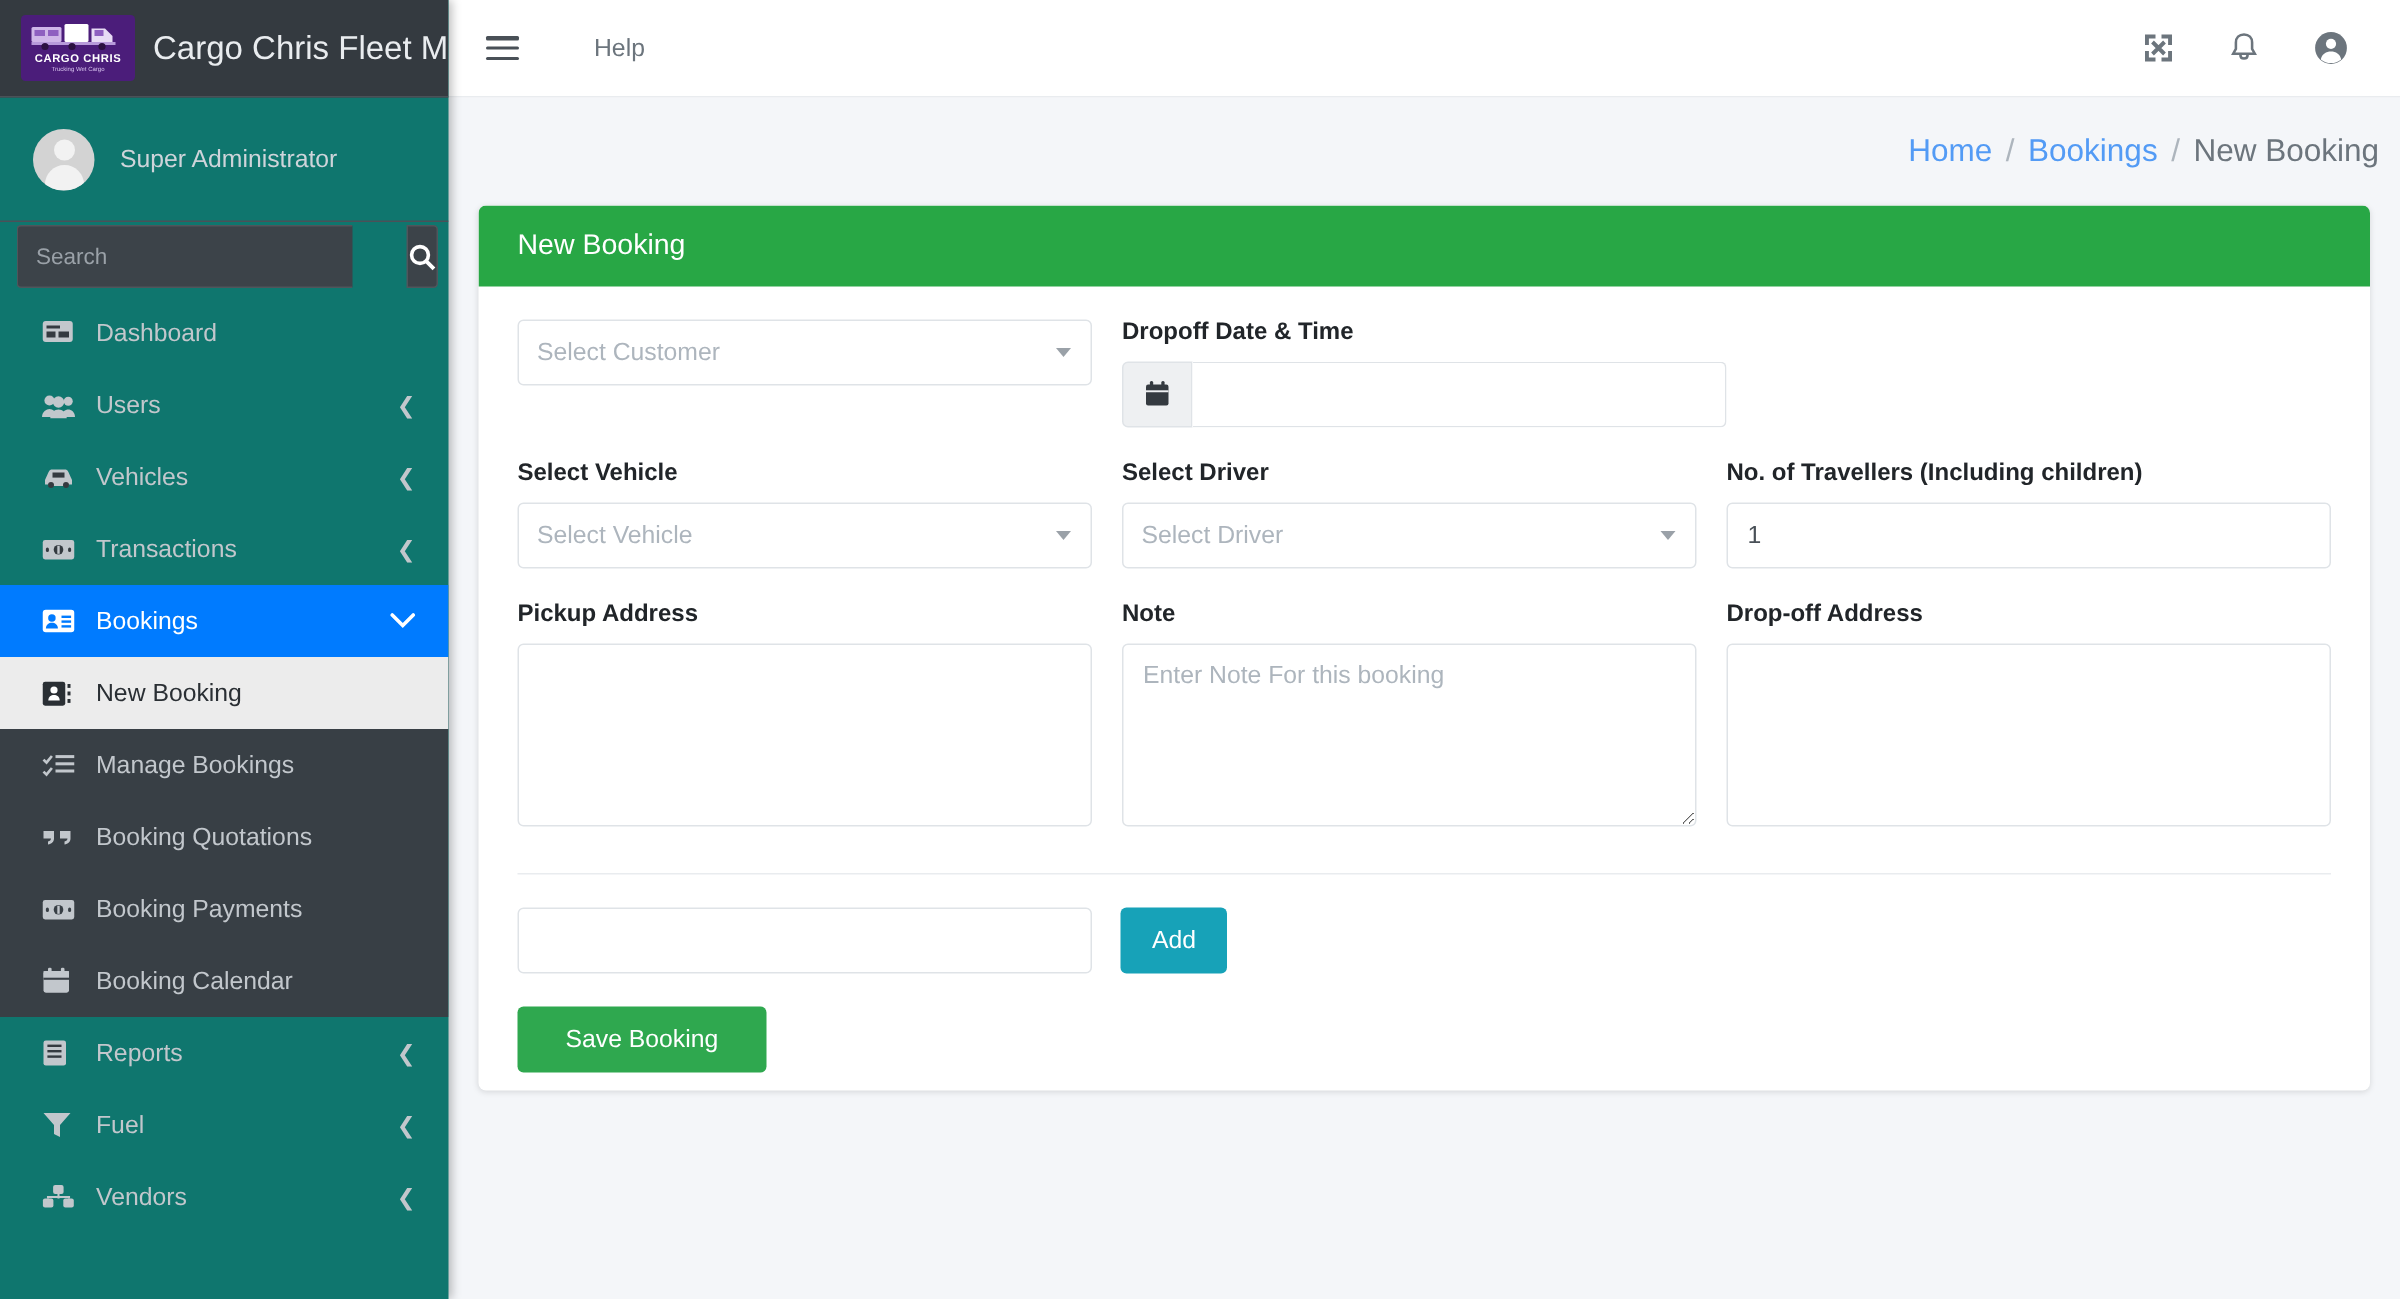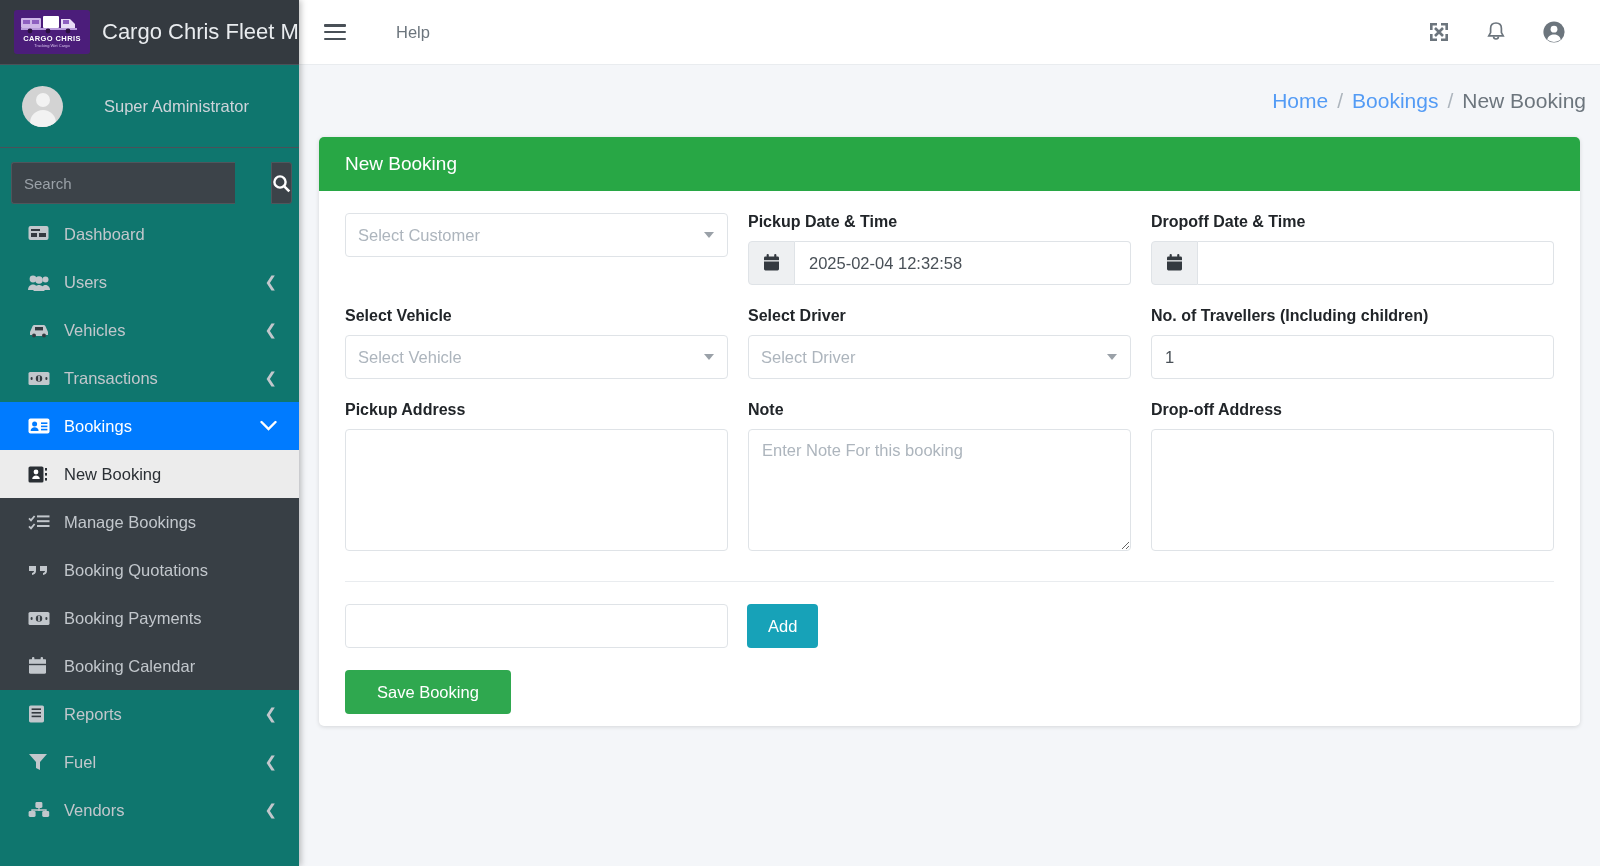"Super Administrator" .user-block { gap: 24px -> none }
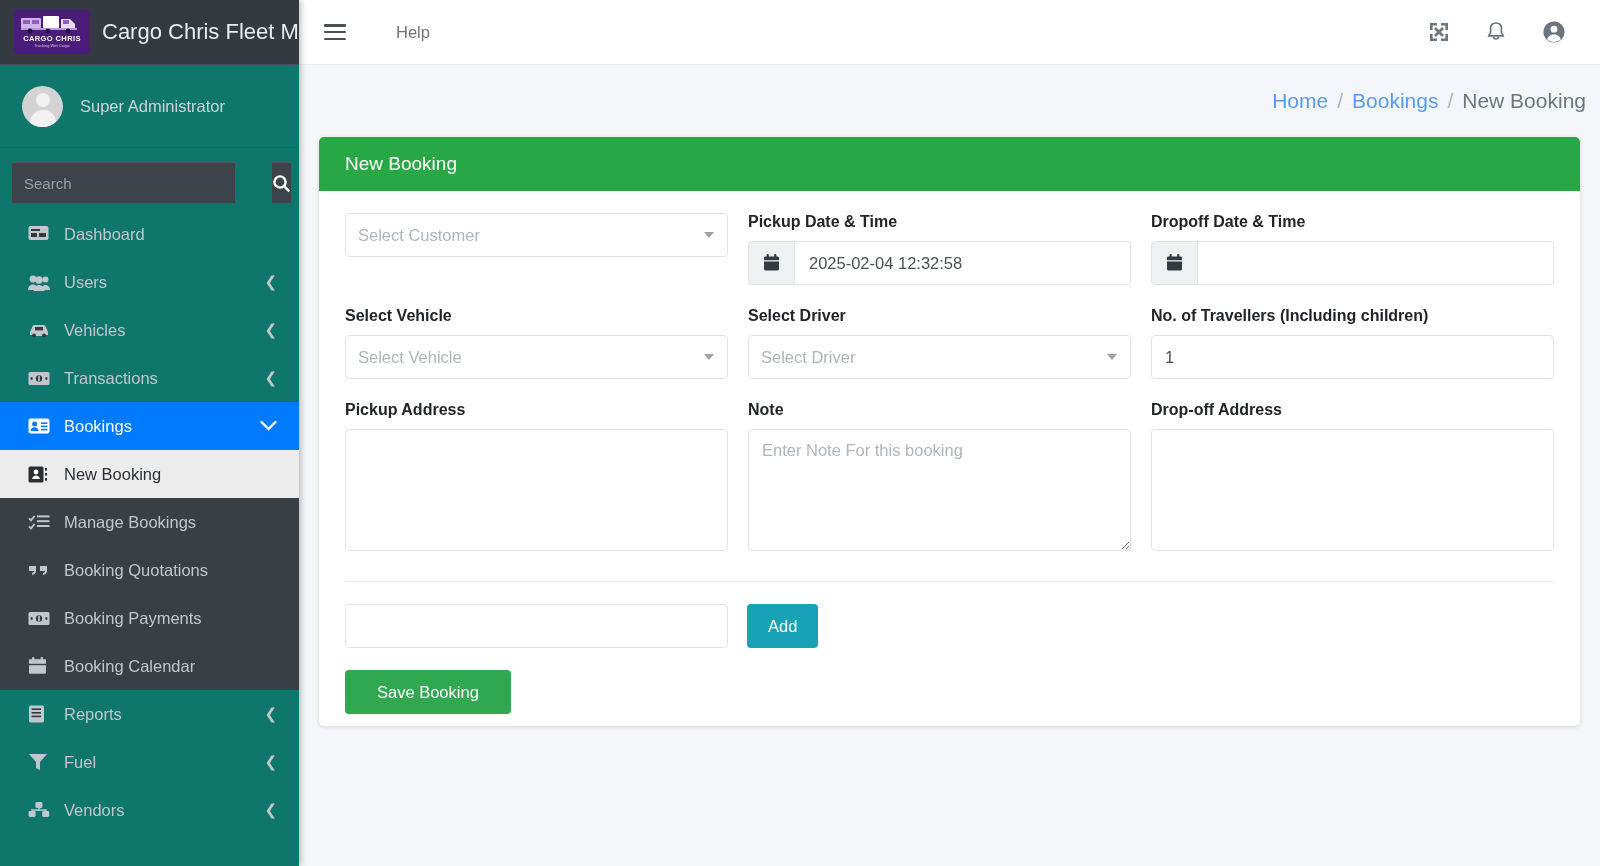"Search" .search-row { margin: 14px 11px 6px 11px -> 2px 11px 6px 11px }
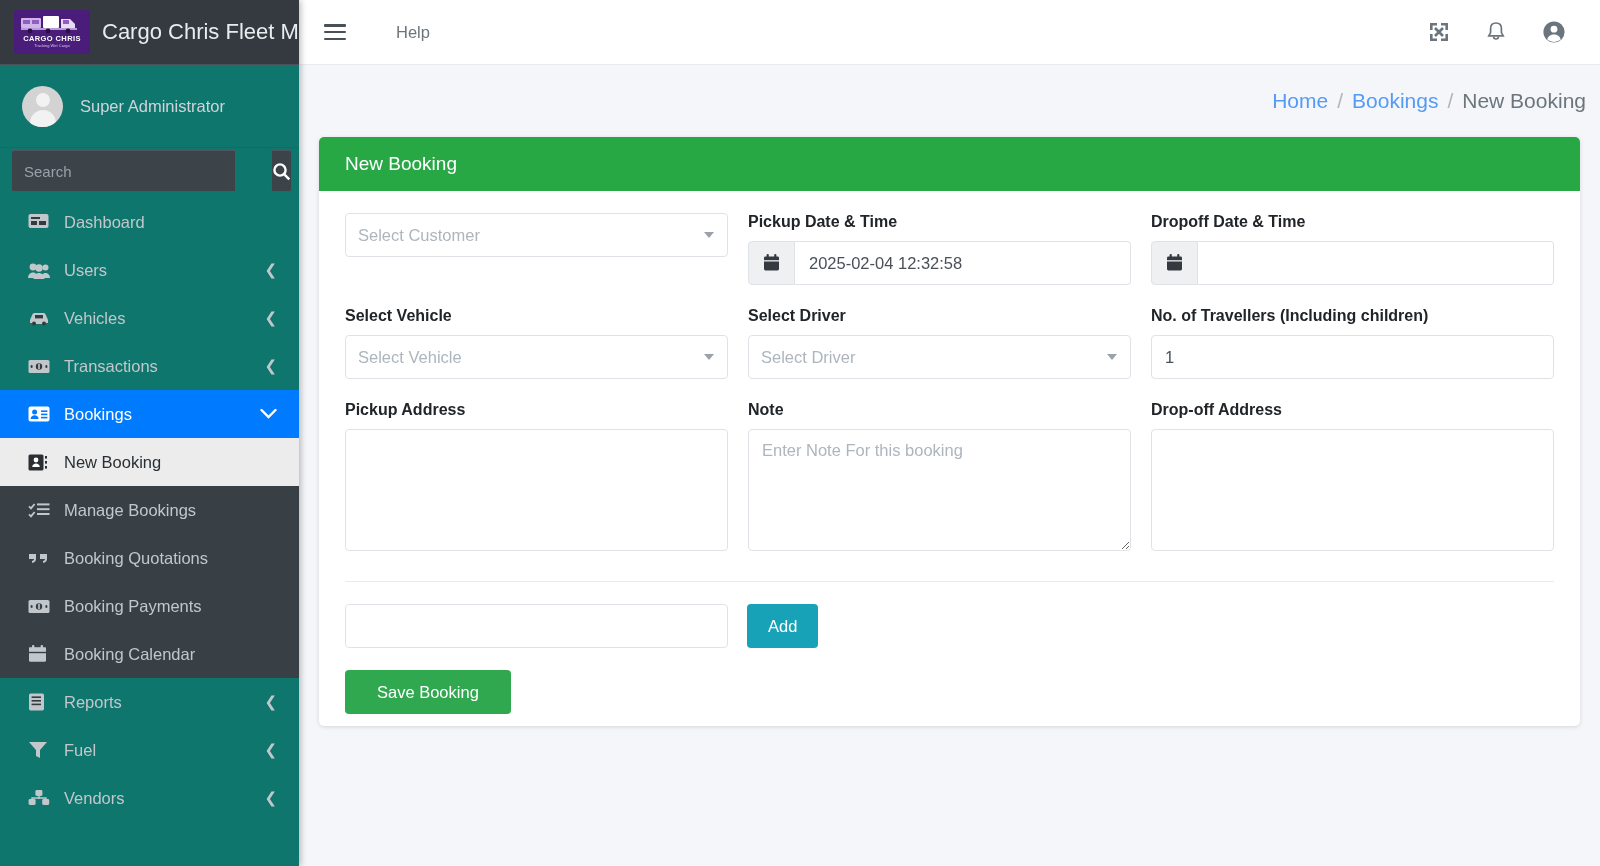"Pickup Date & Time" div.fcol { html: <div> <label>Pickup Date &amp; Time</label> <div> <div> <svg> <rect></rect> <rect></rect> <rect></rect> <rect></rect> </svg> </div> <input> </div> </div> -> none }
